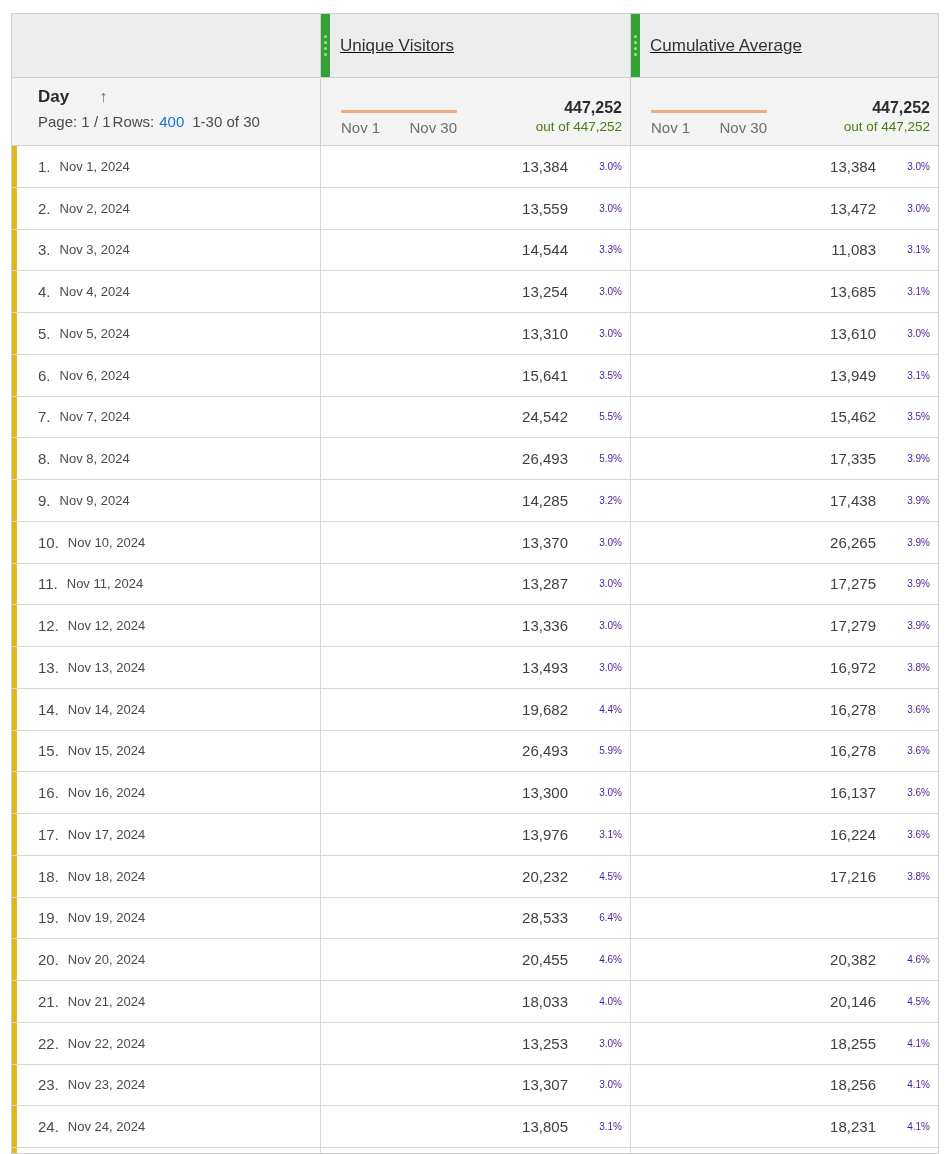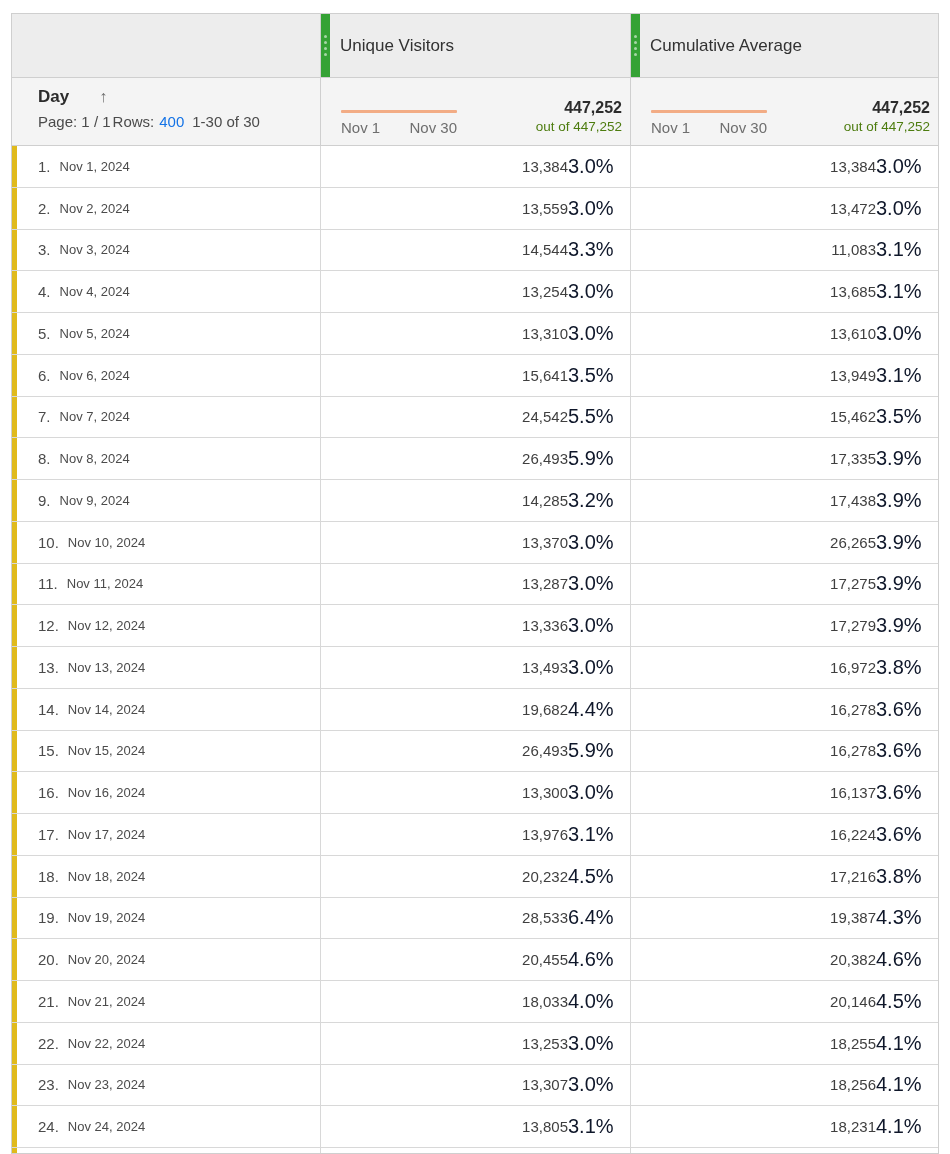"Unique Visitors" .hdr-metric { text-decoration: none -> underline }
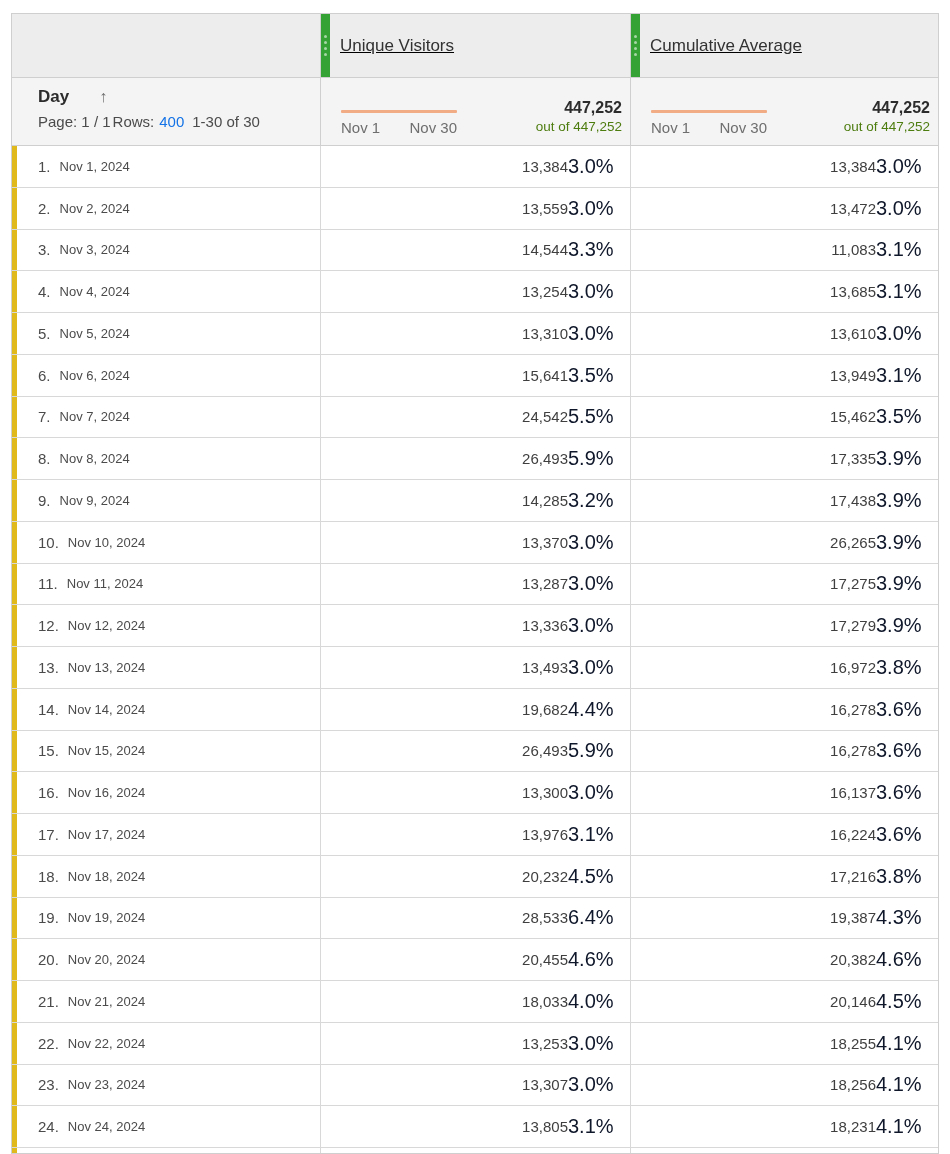"3.0%" .metric-pct { color: #0f172a -> #4c1d95; font-size: 20px -> 10px; text-align: none -> right }
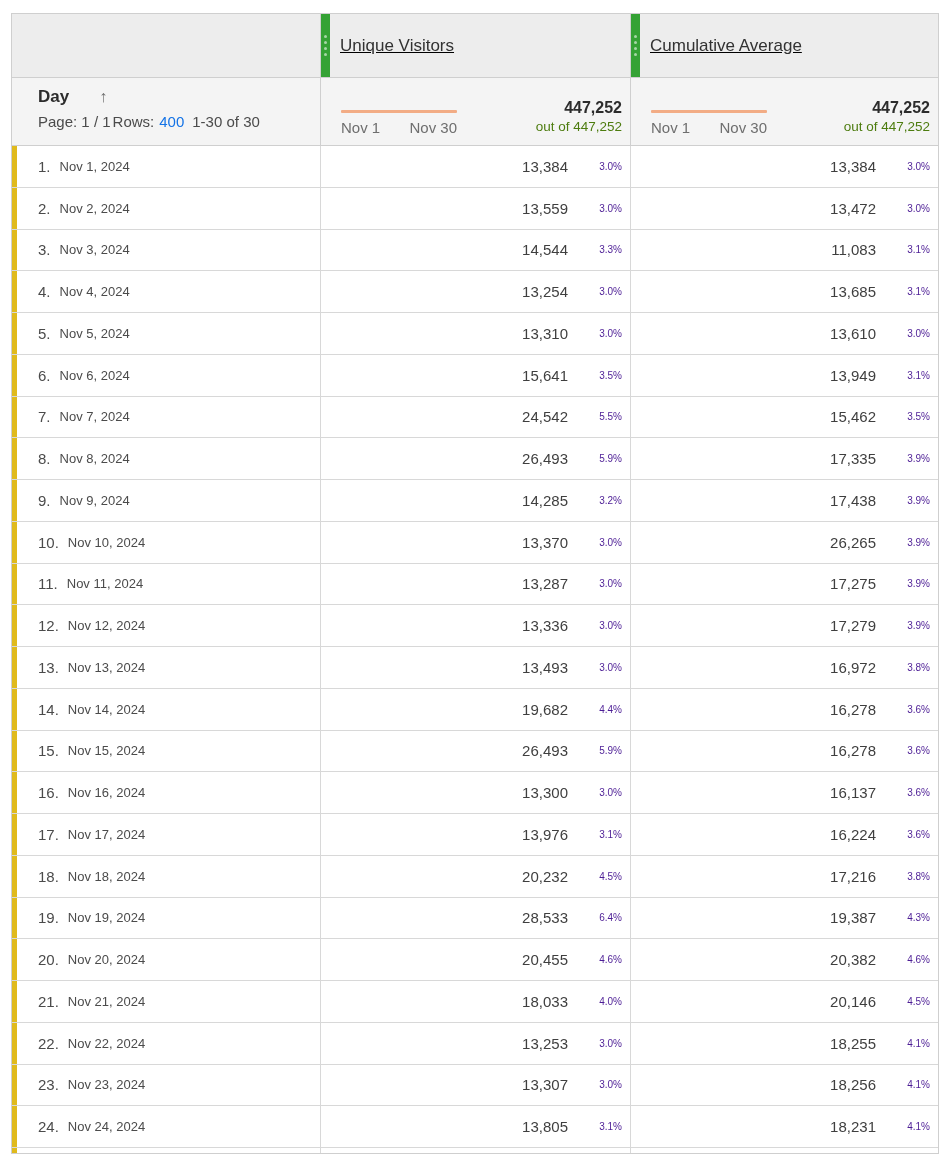"19,387" div.metric-cell { html: <div> <span>19,387</span> <span>4.3%</span> </div> -> none }
